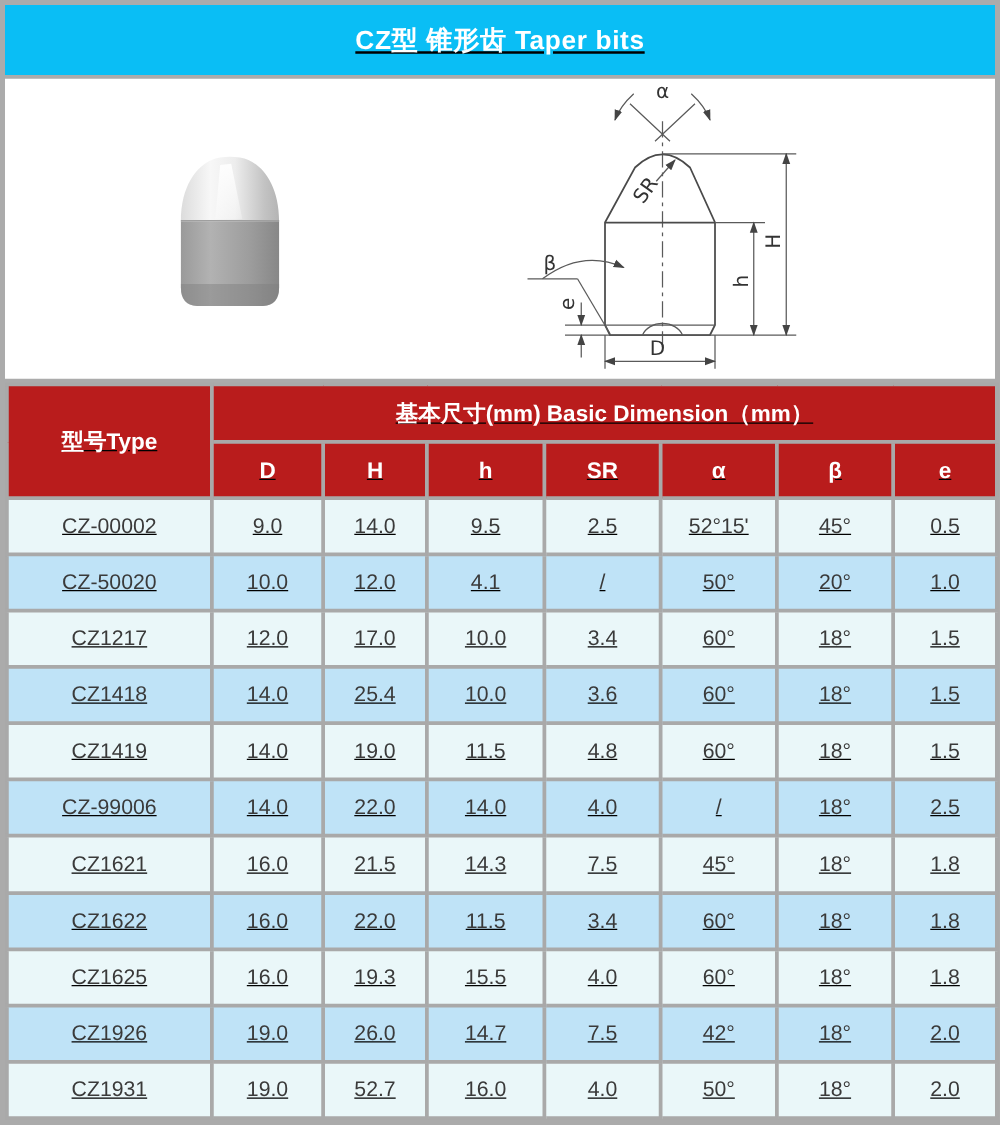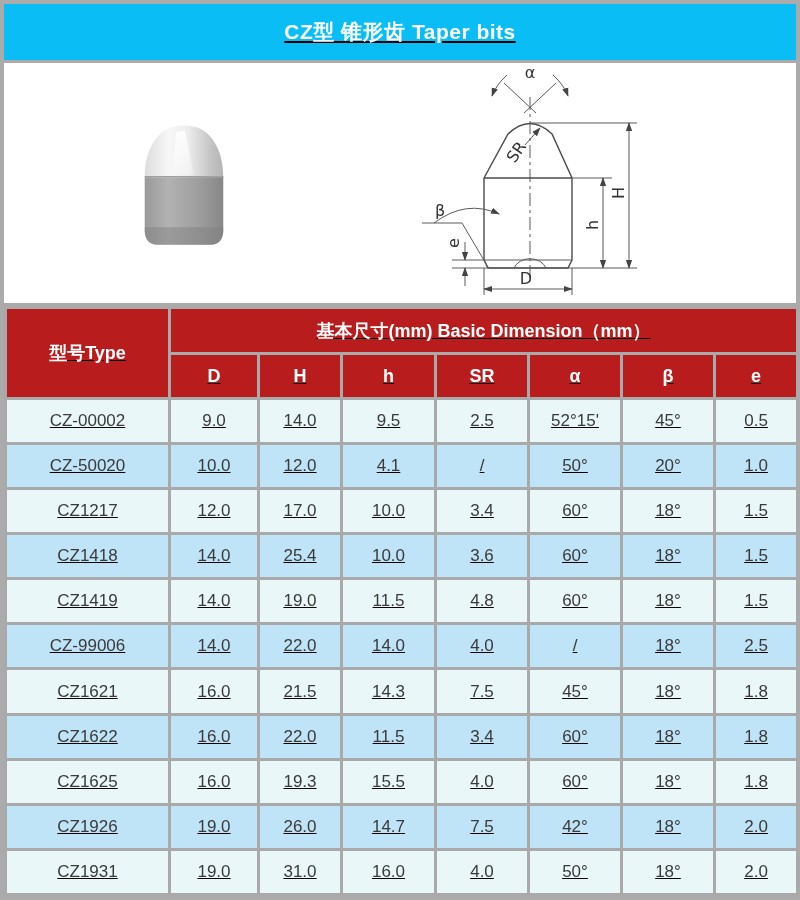"31.0" td { text: 31.0 -> 52.7 }
